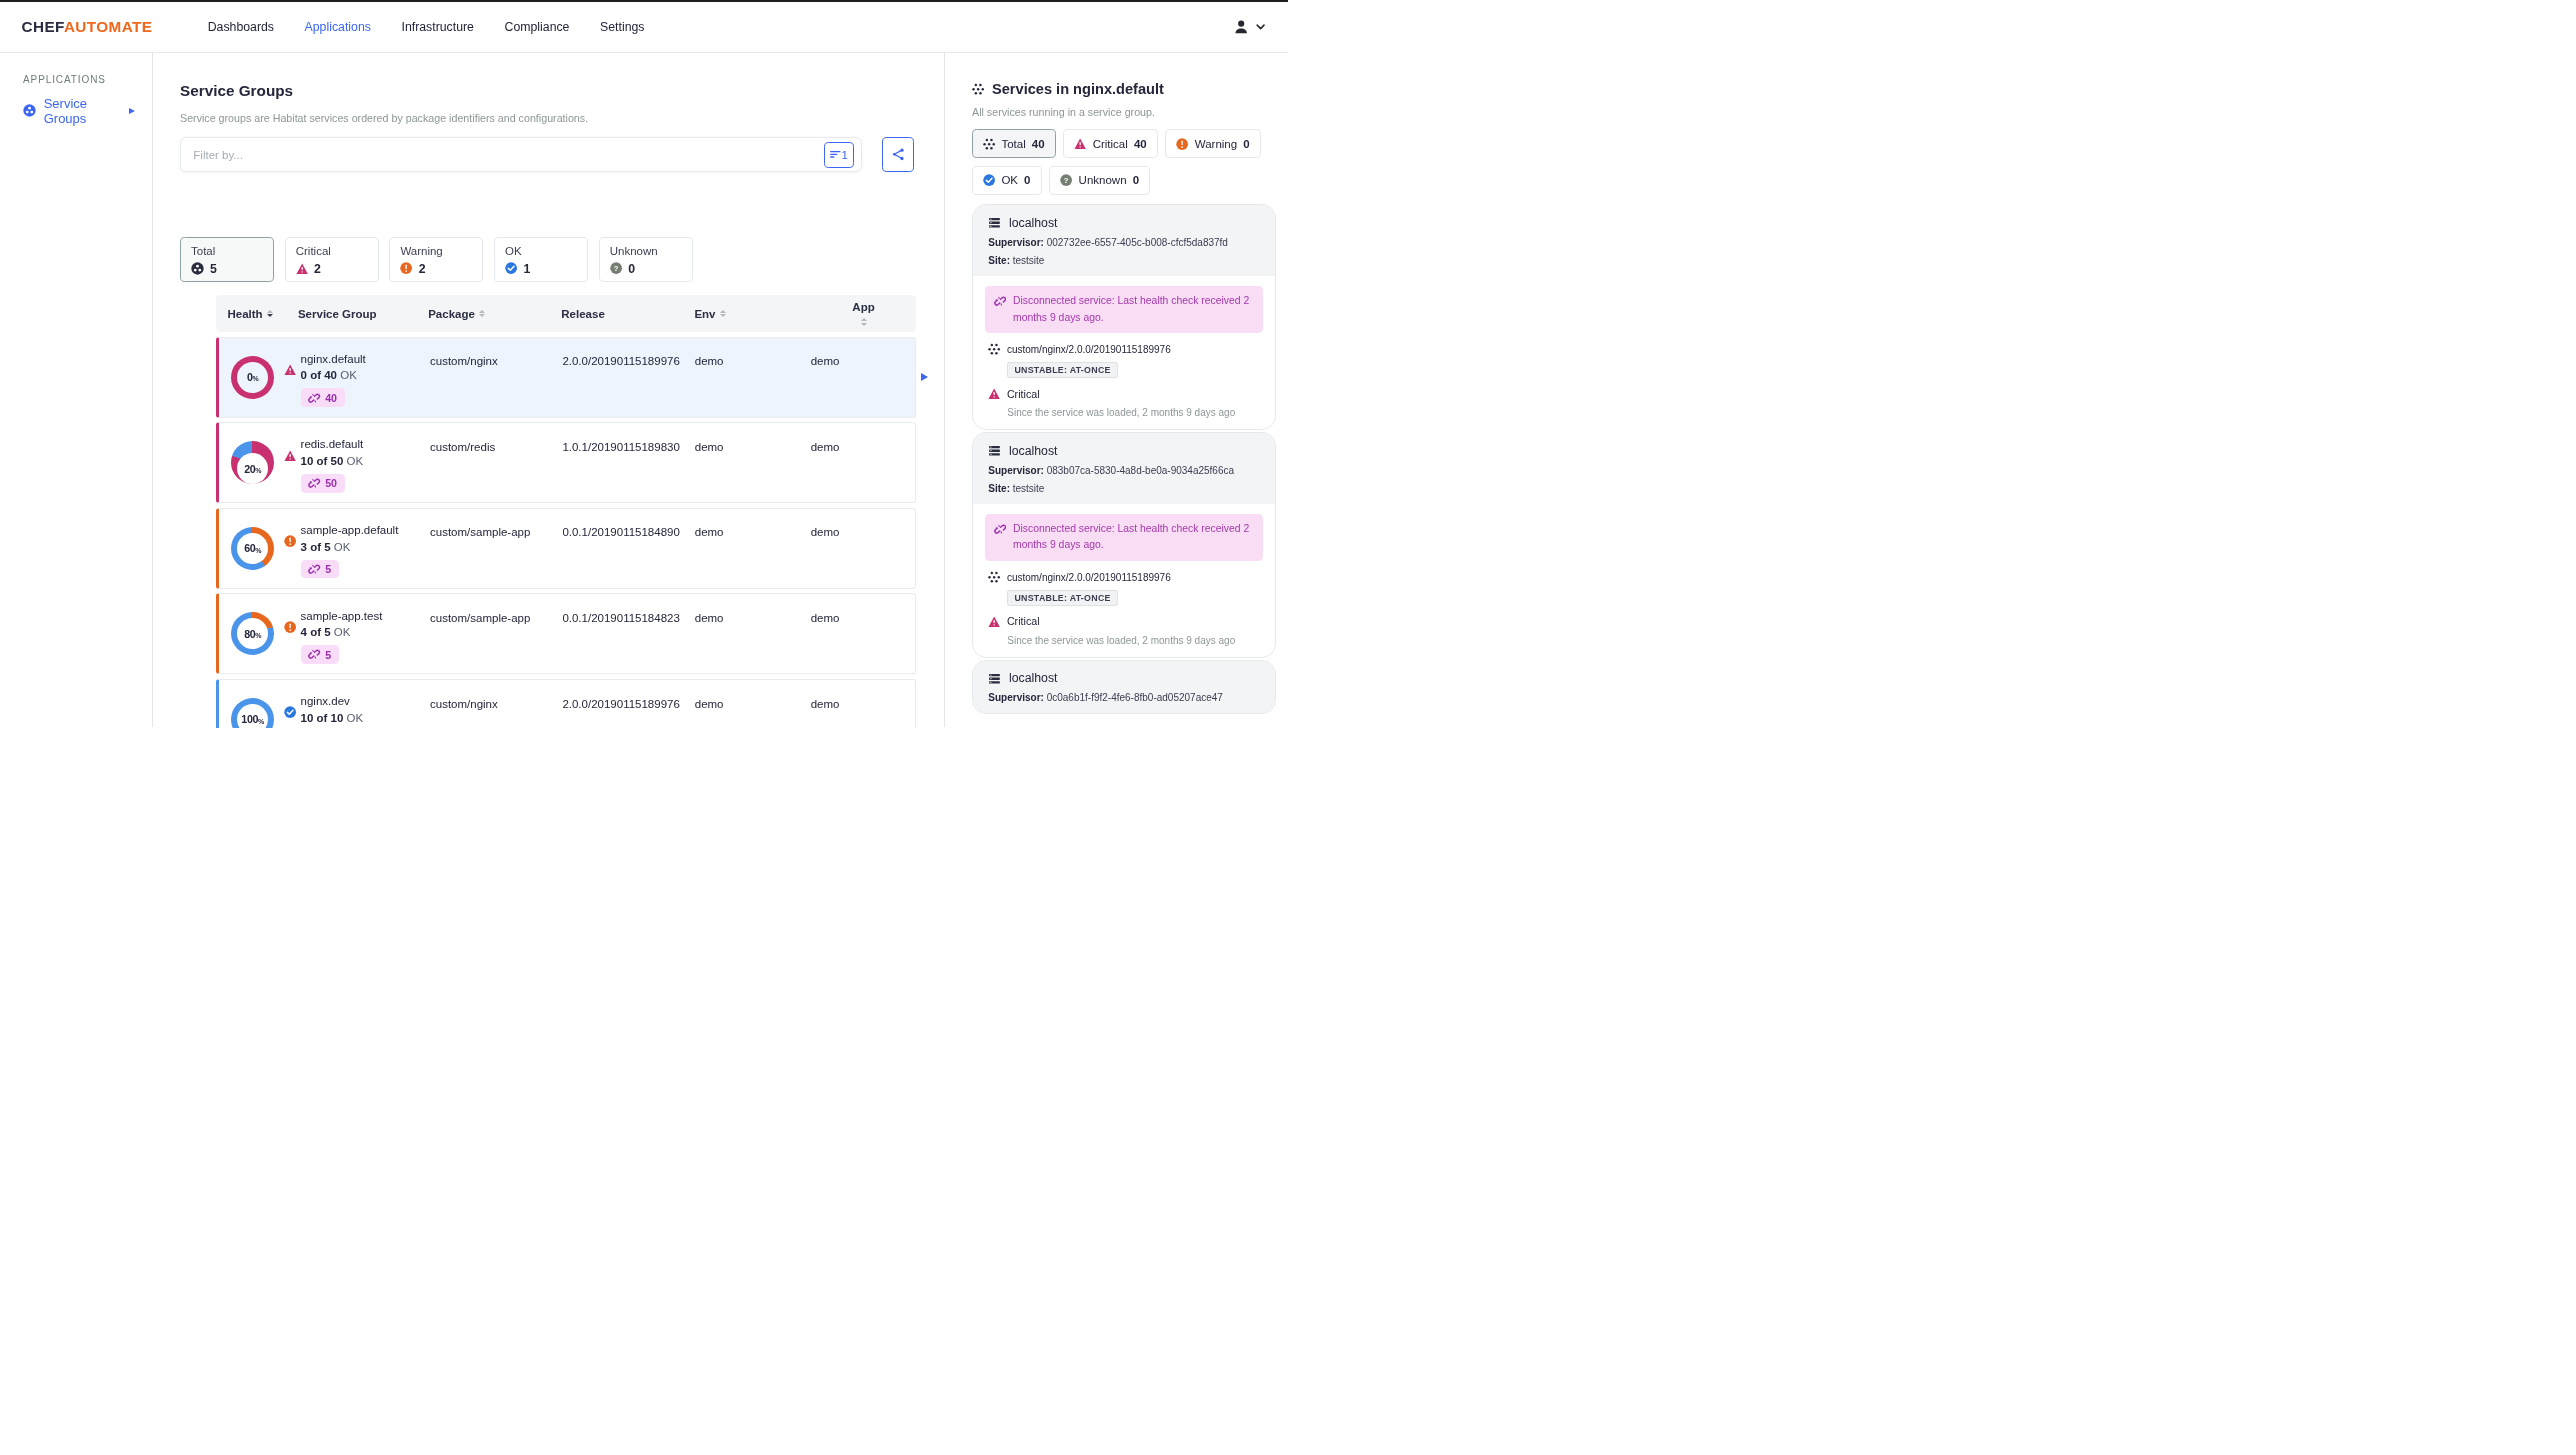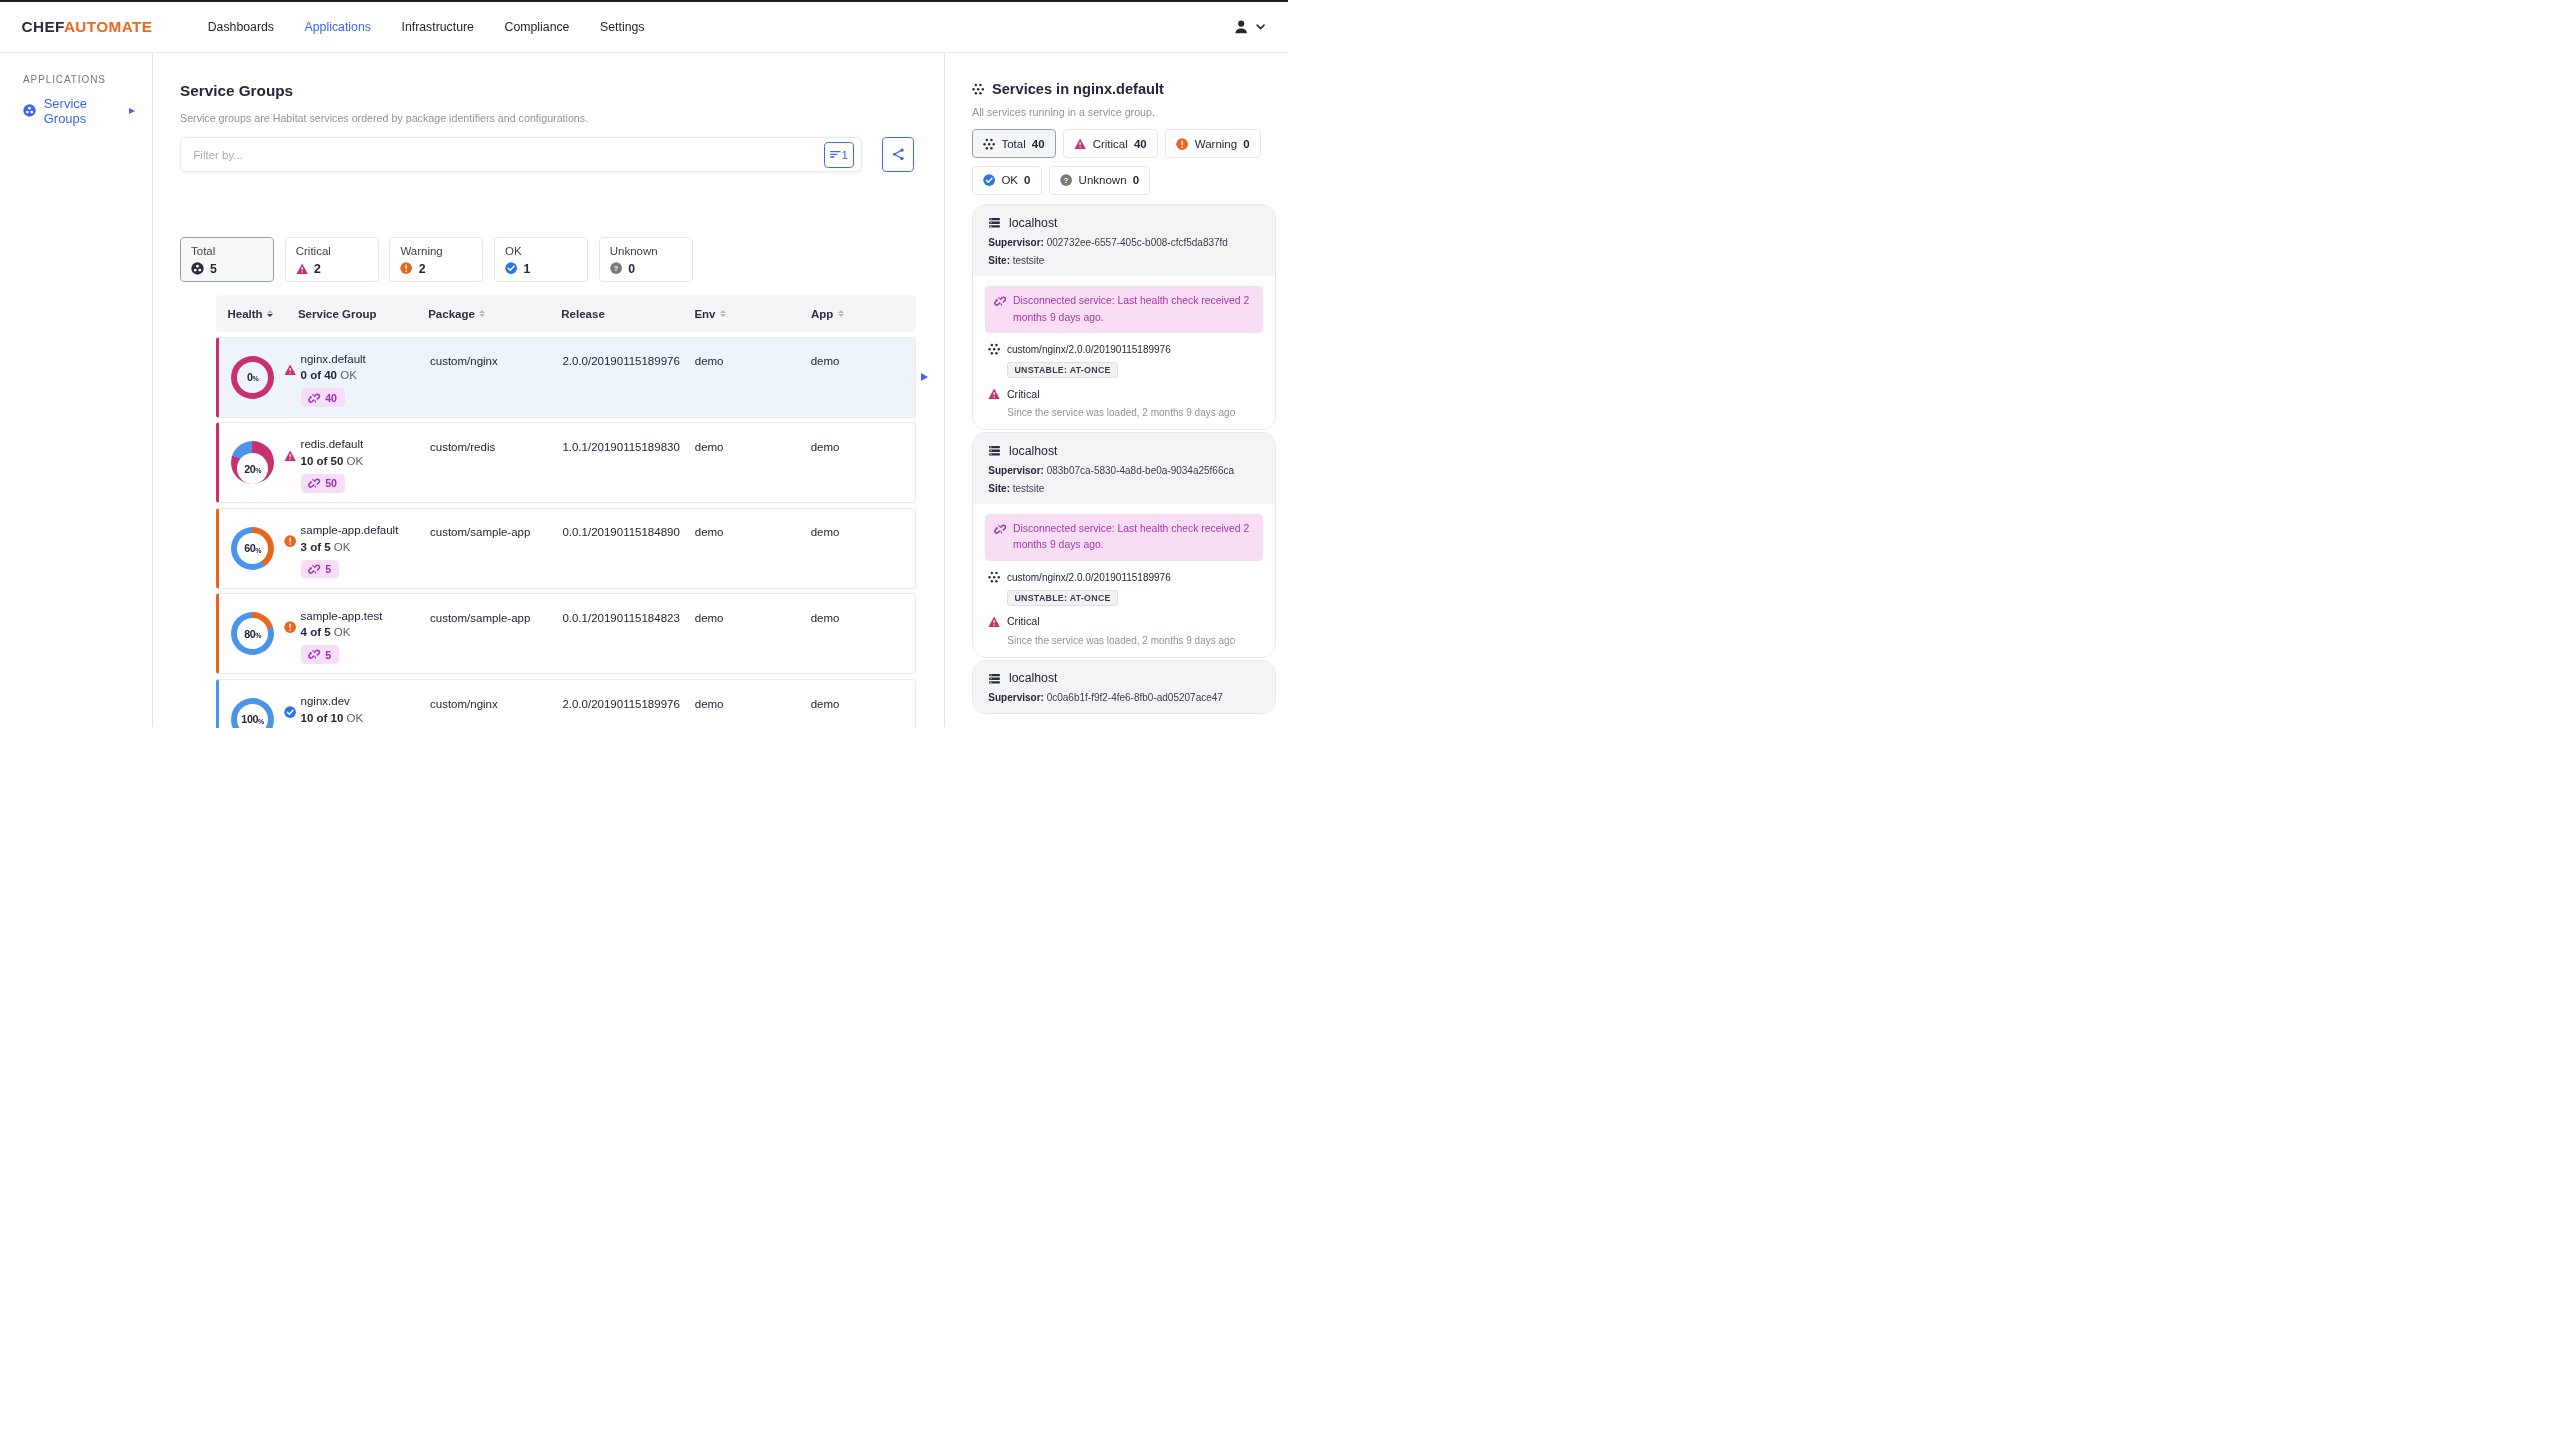"App" .c6 { flex-direction: none -> column }
